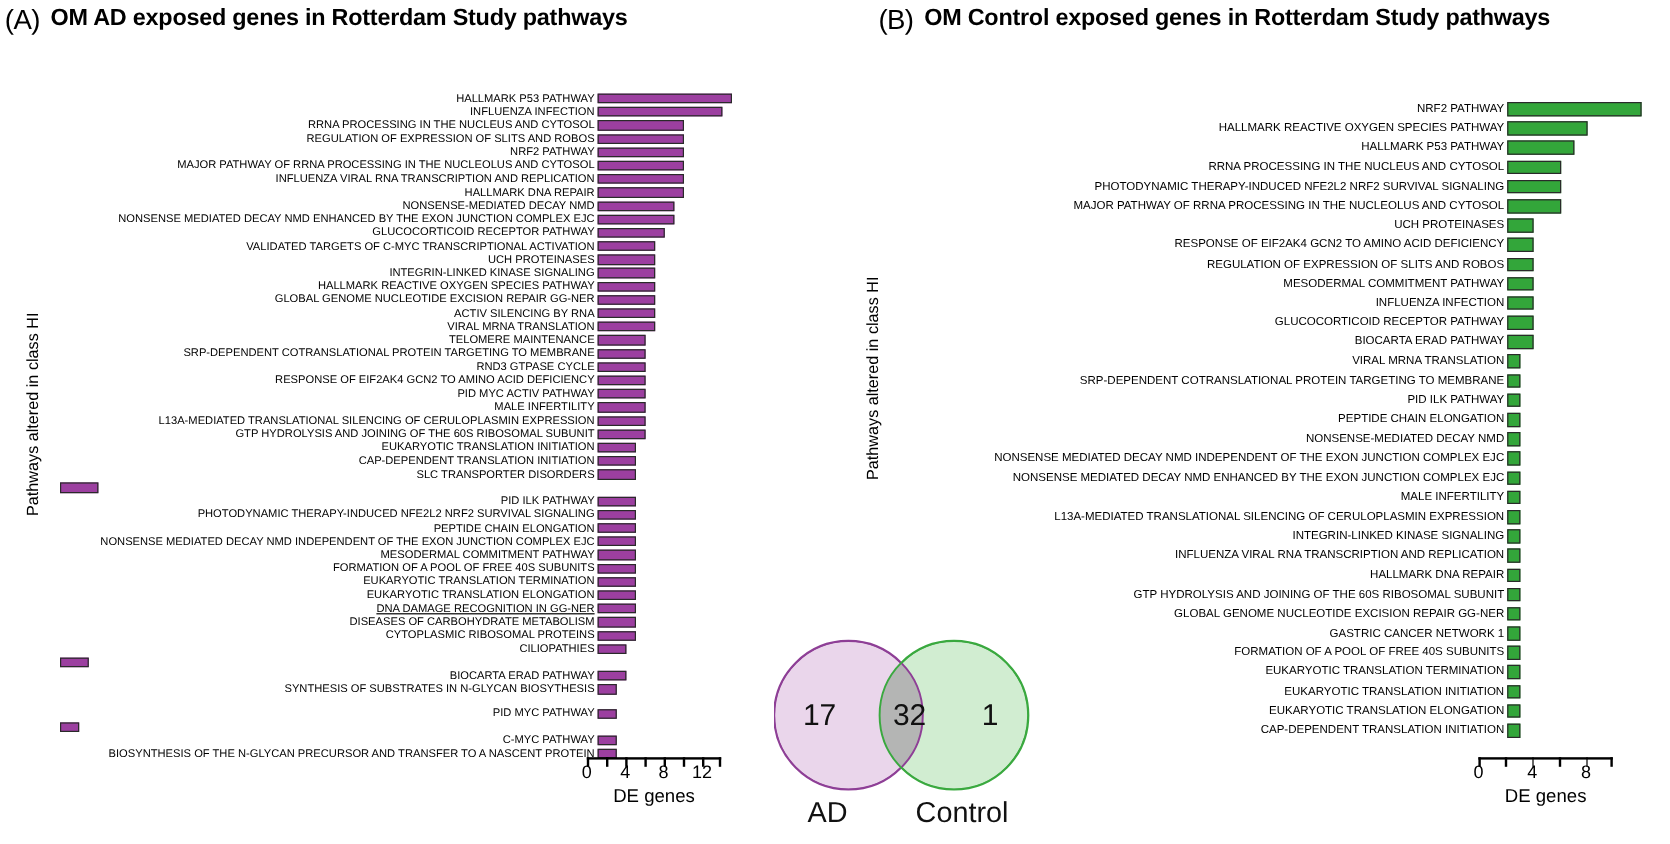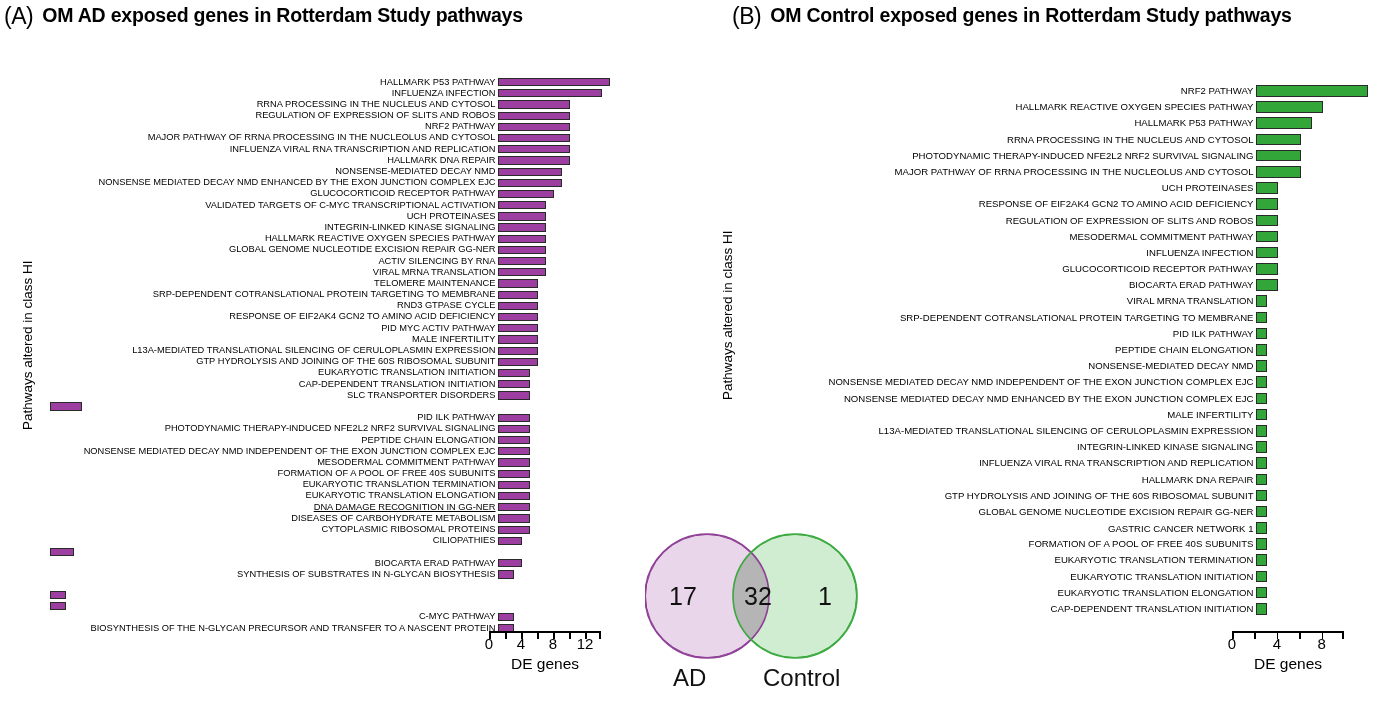"PID MYC PATHWAY" div.row-label { html: none -> <div>PID MYC PATHWAY</div> }
